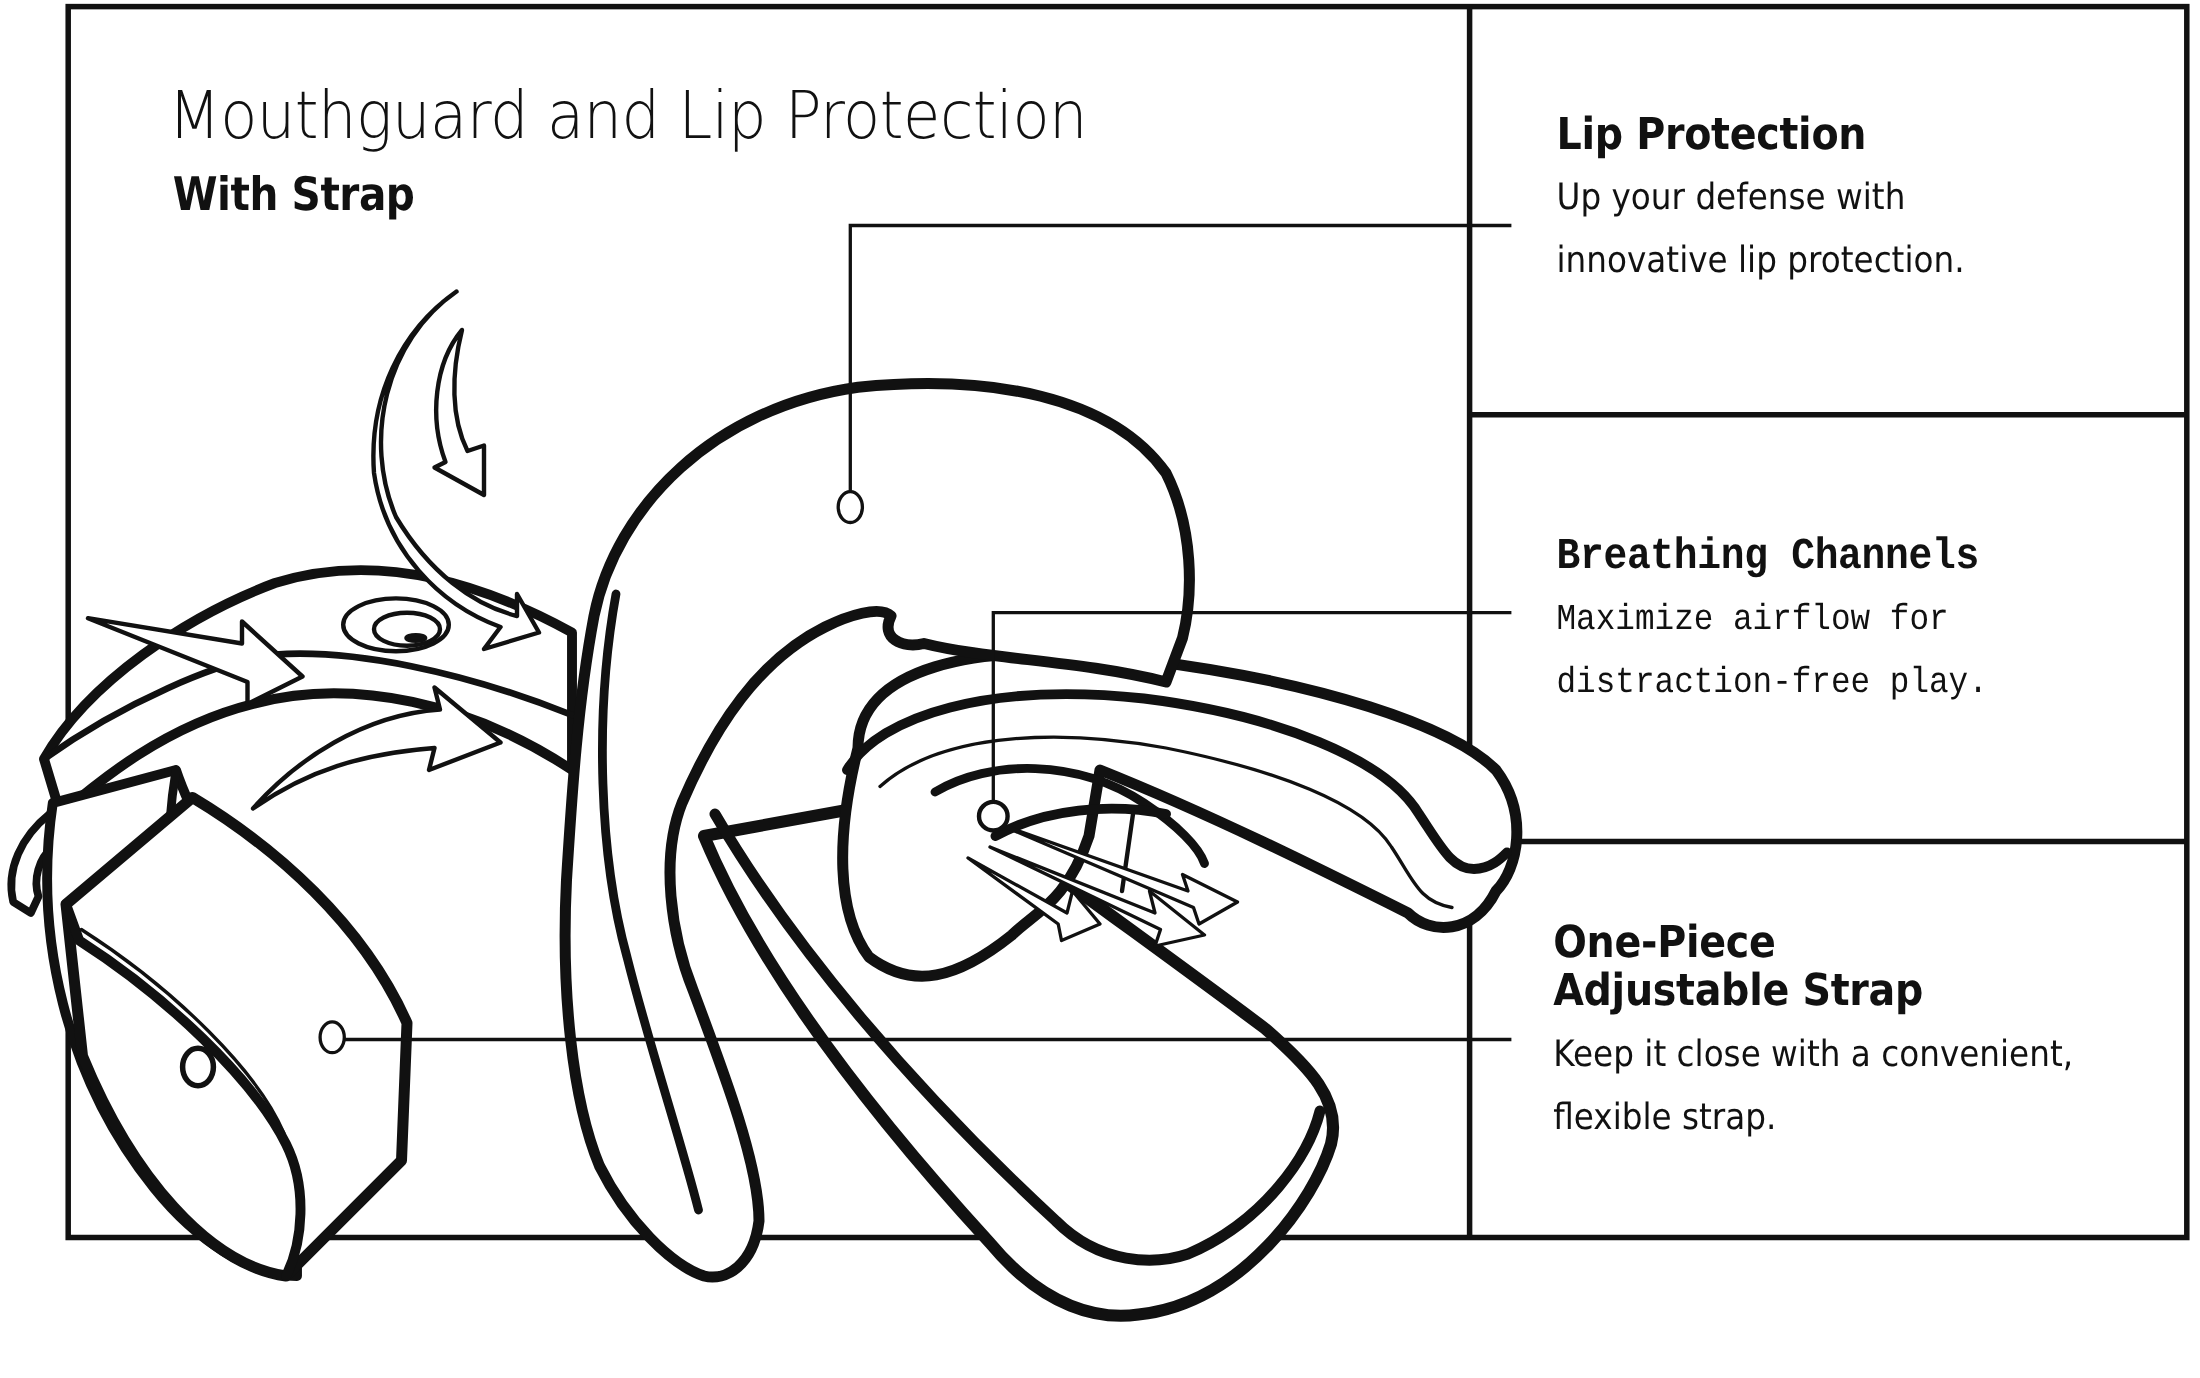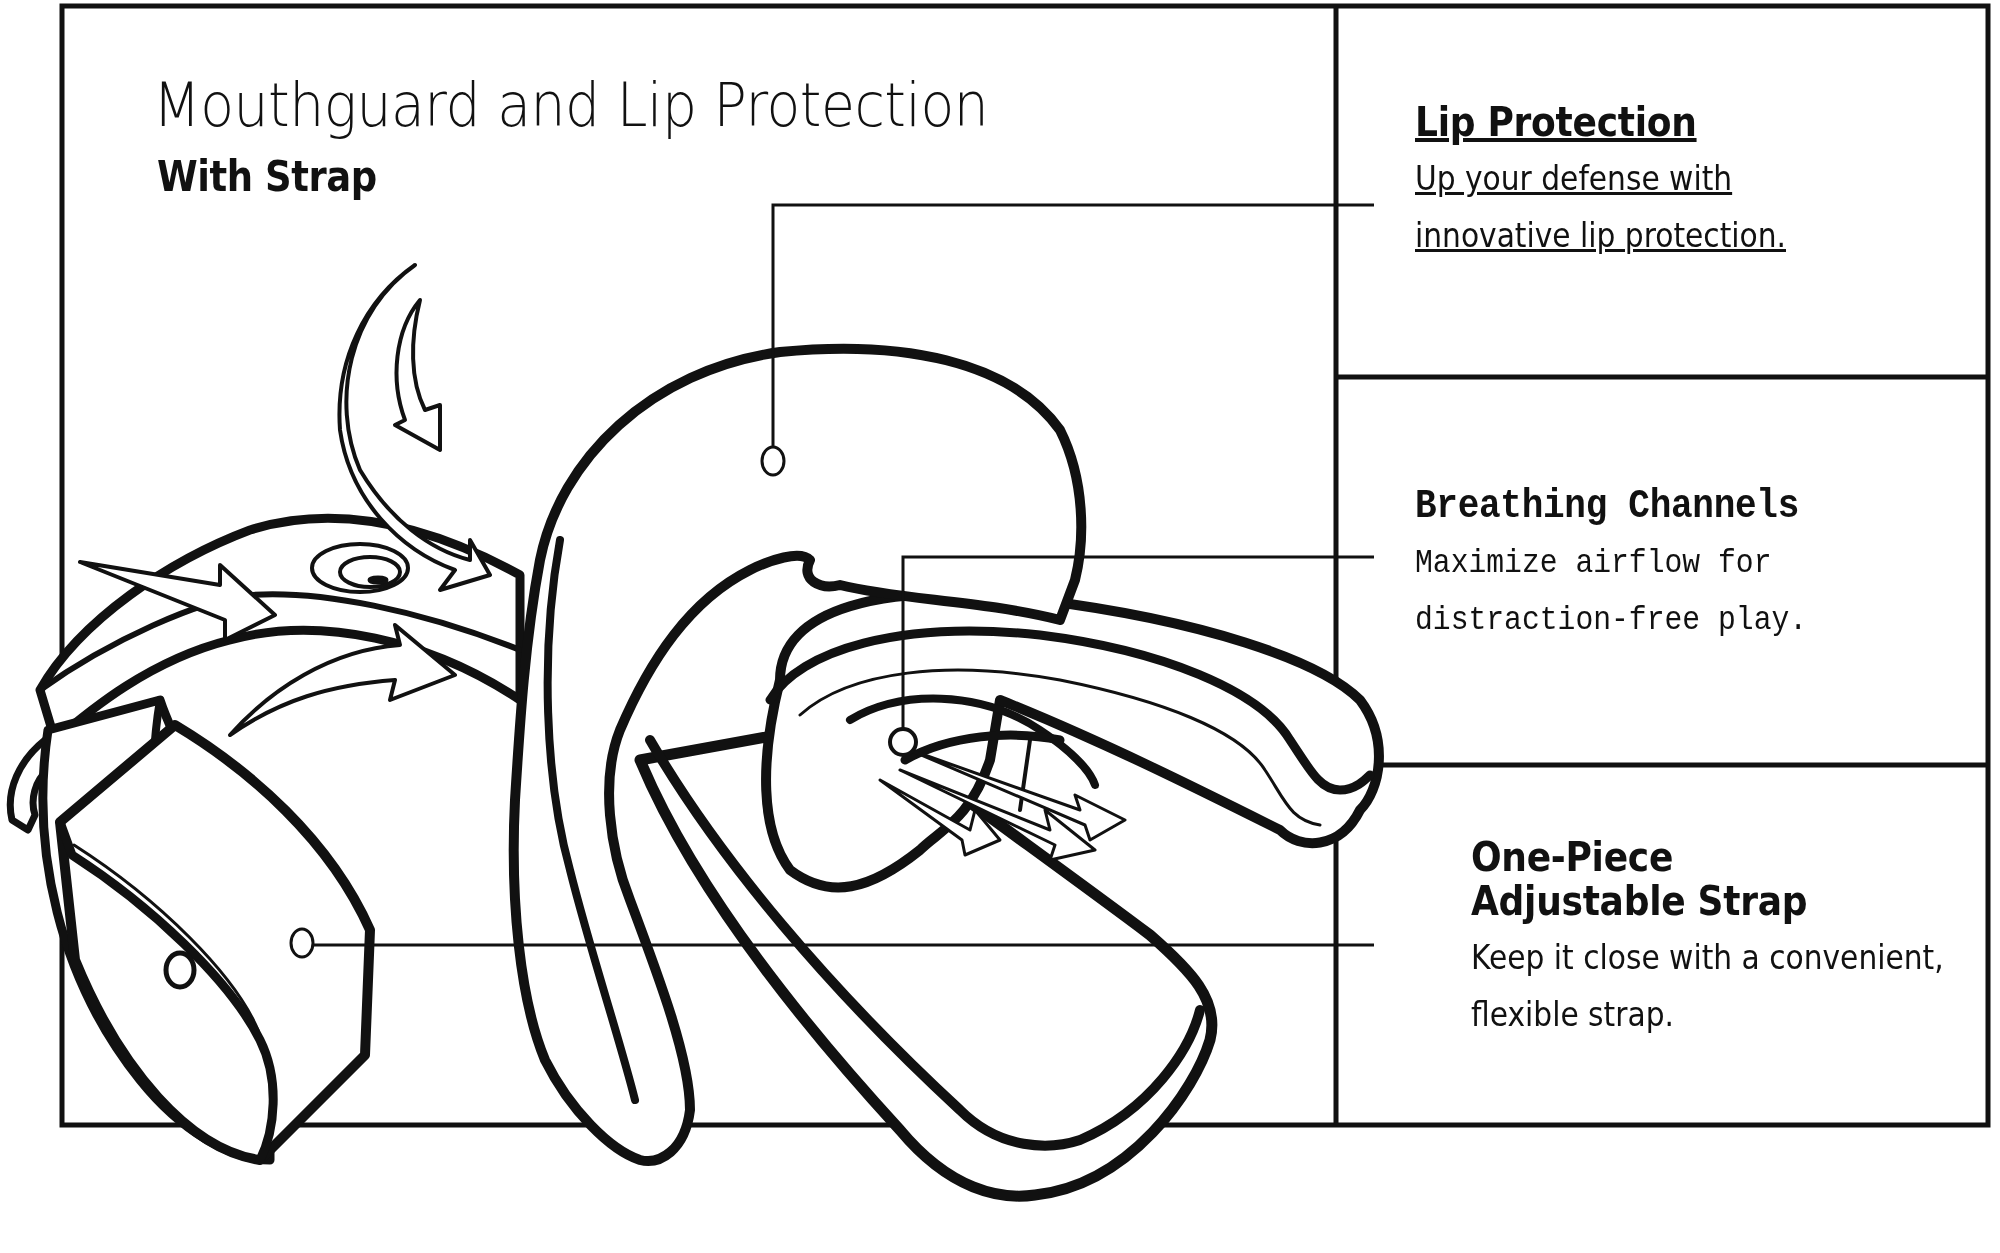"Lip Protection" .feature-1 { text-decoration: underline -> none }
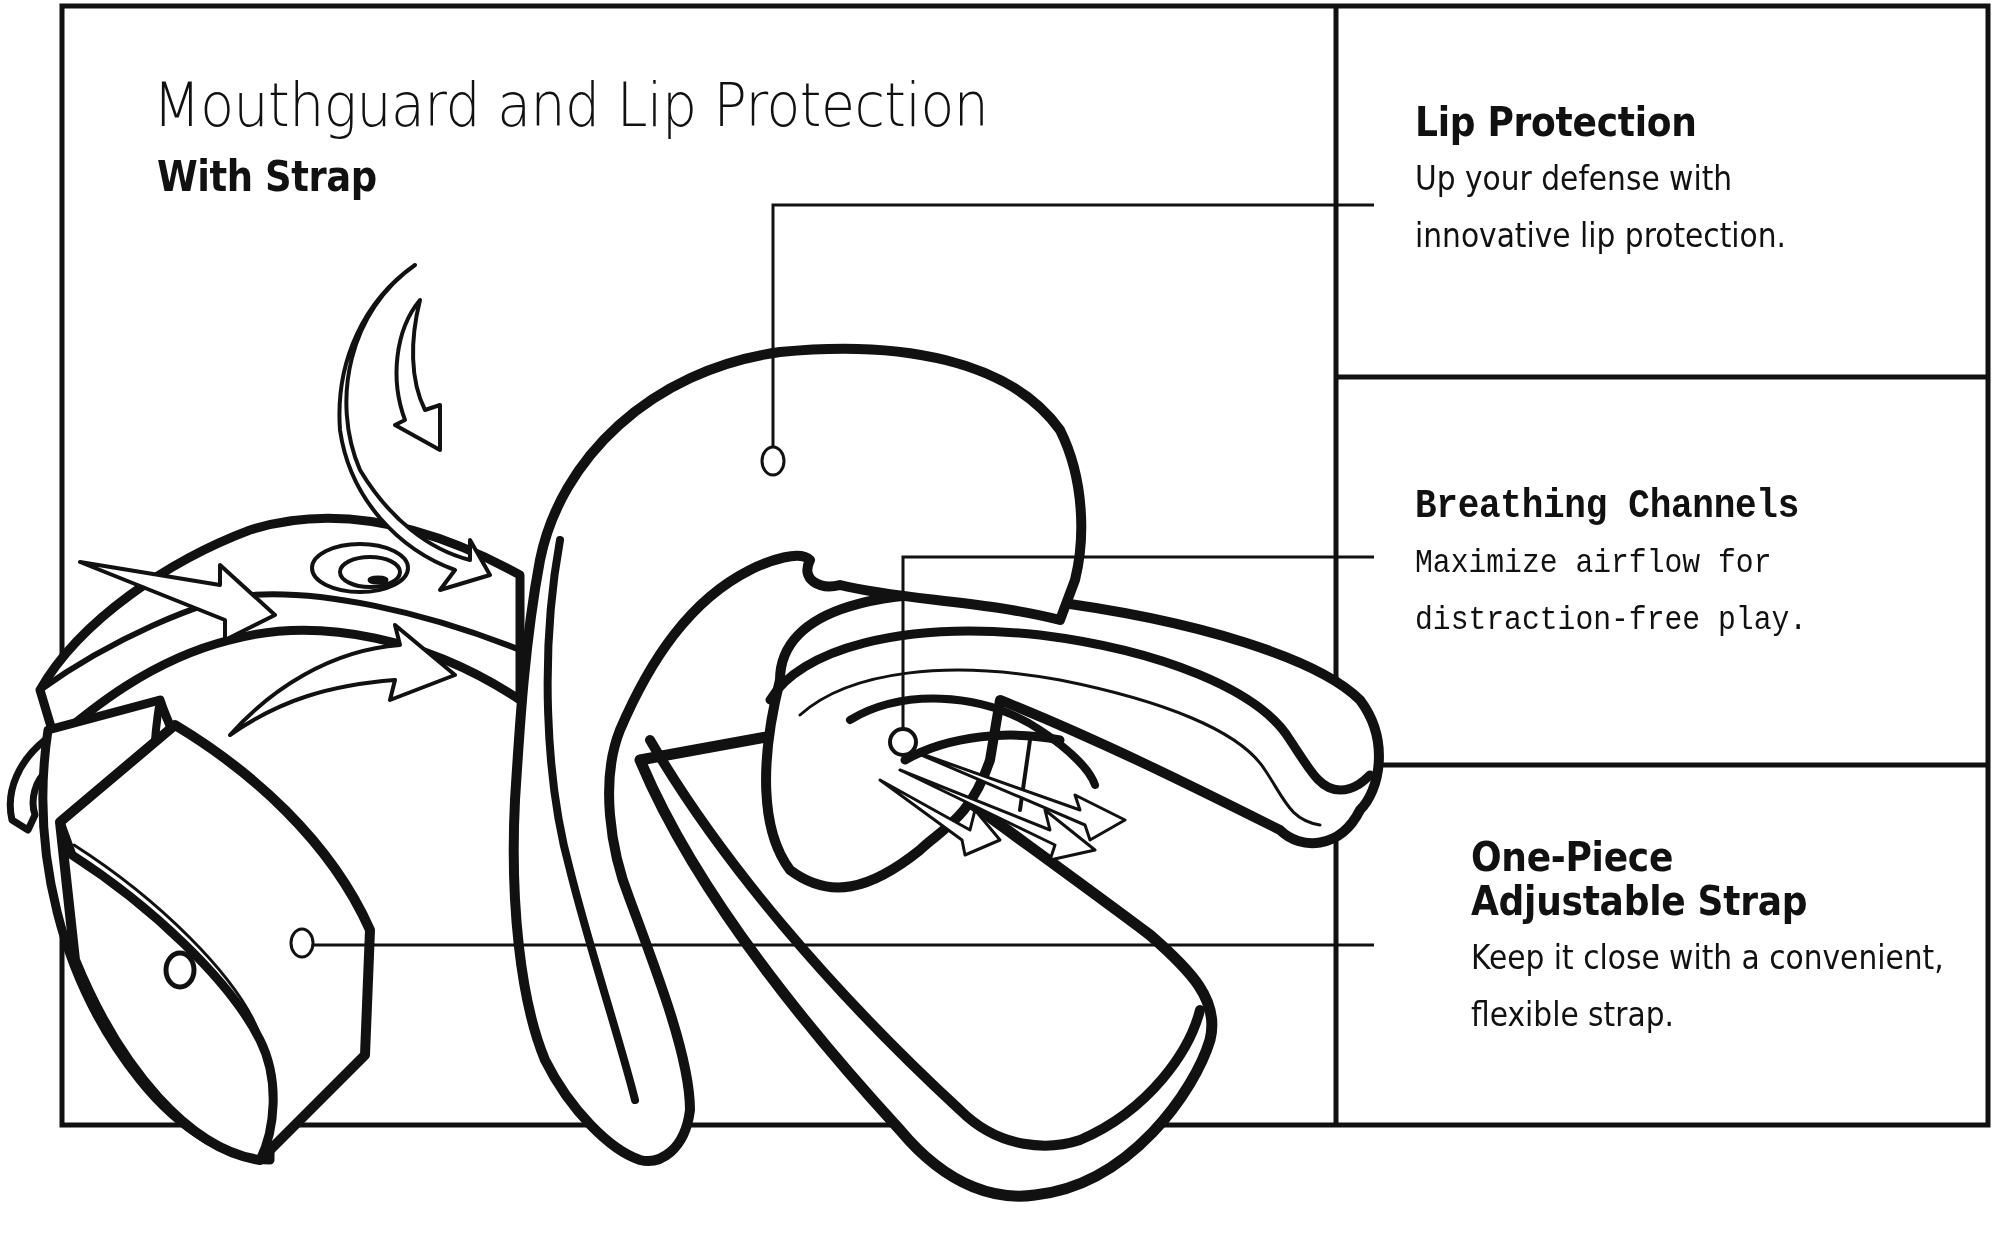"One-Piece" .feature-3 { left: 1471px -> 1412px }
